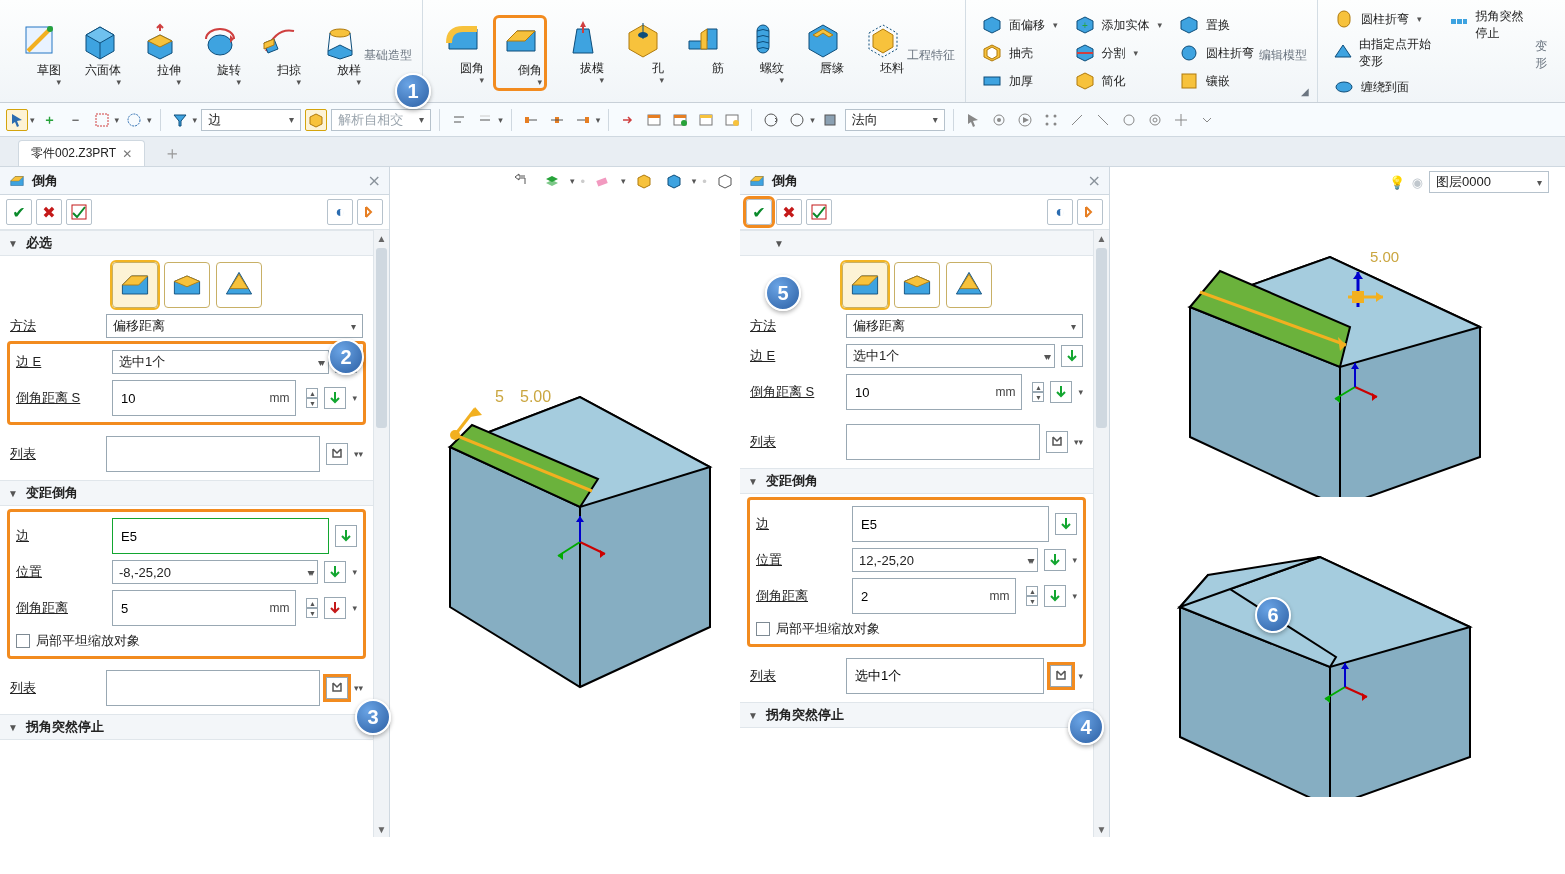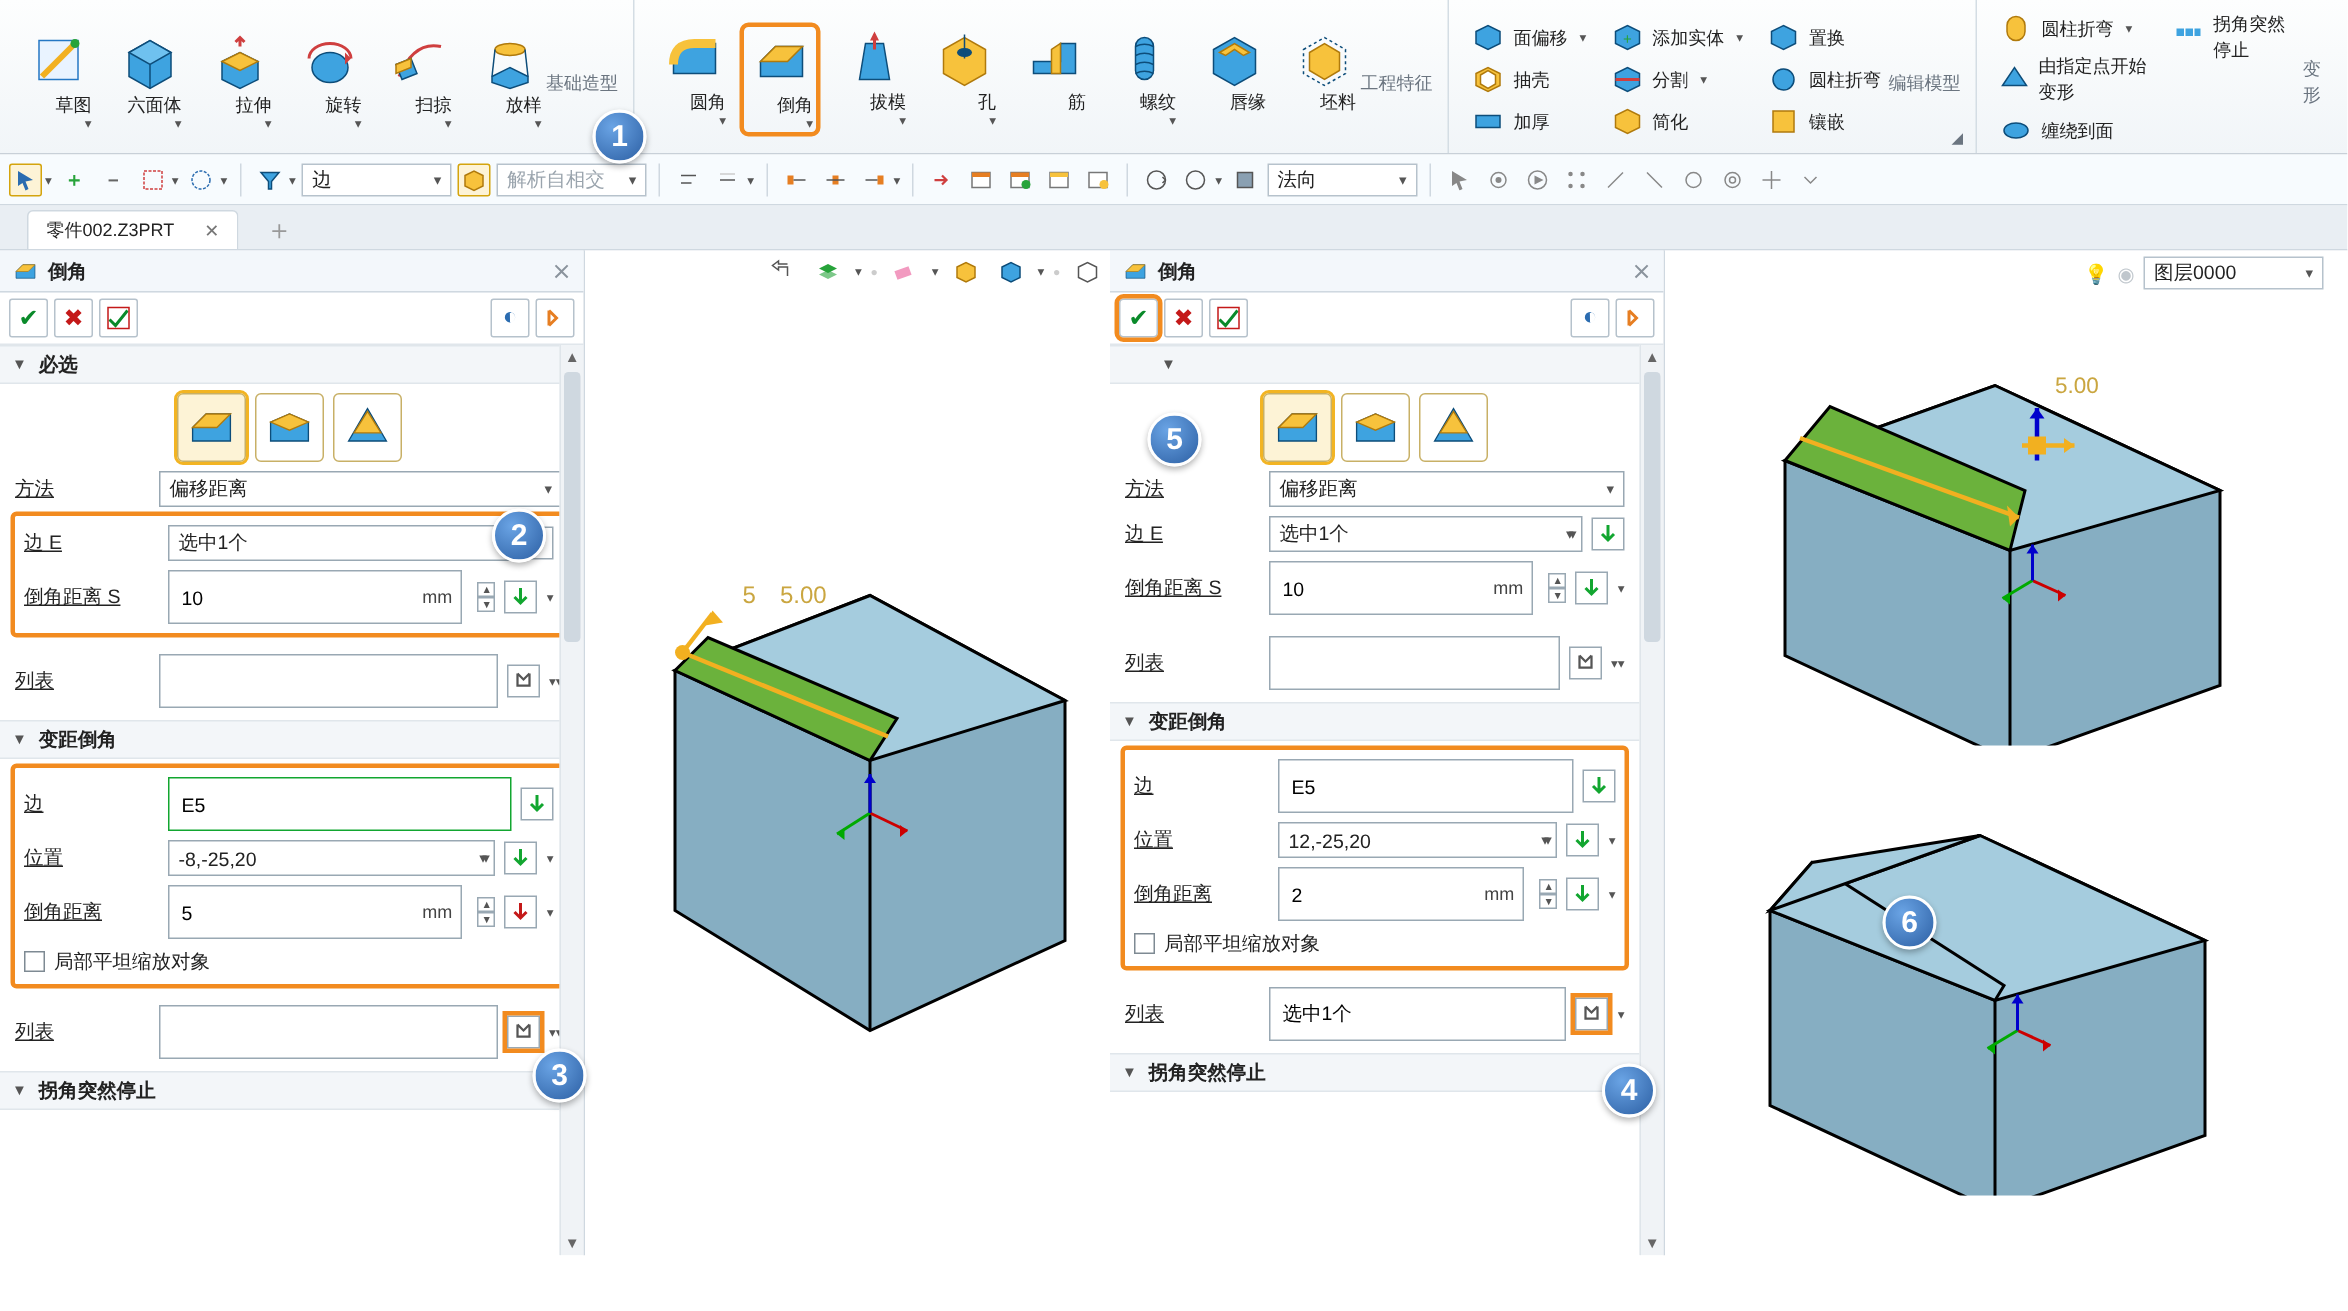"零件002.Z3PRT" .tab { gap: 20px -> 6px }
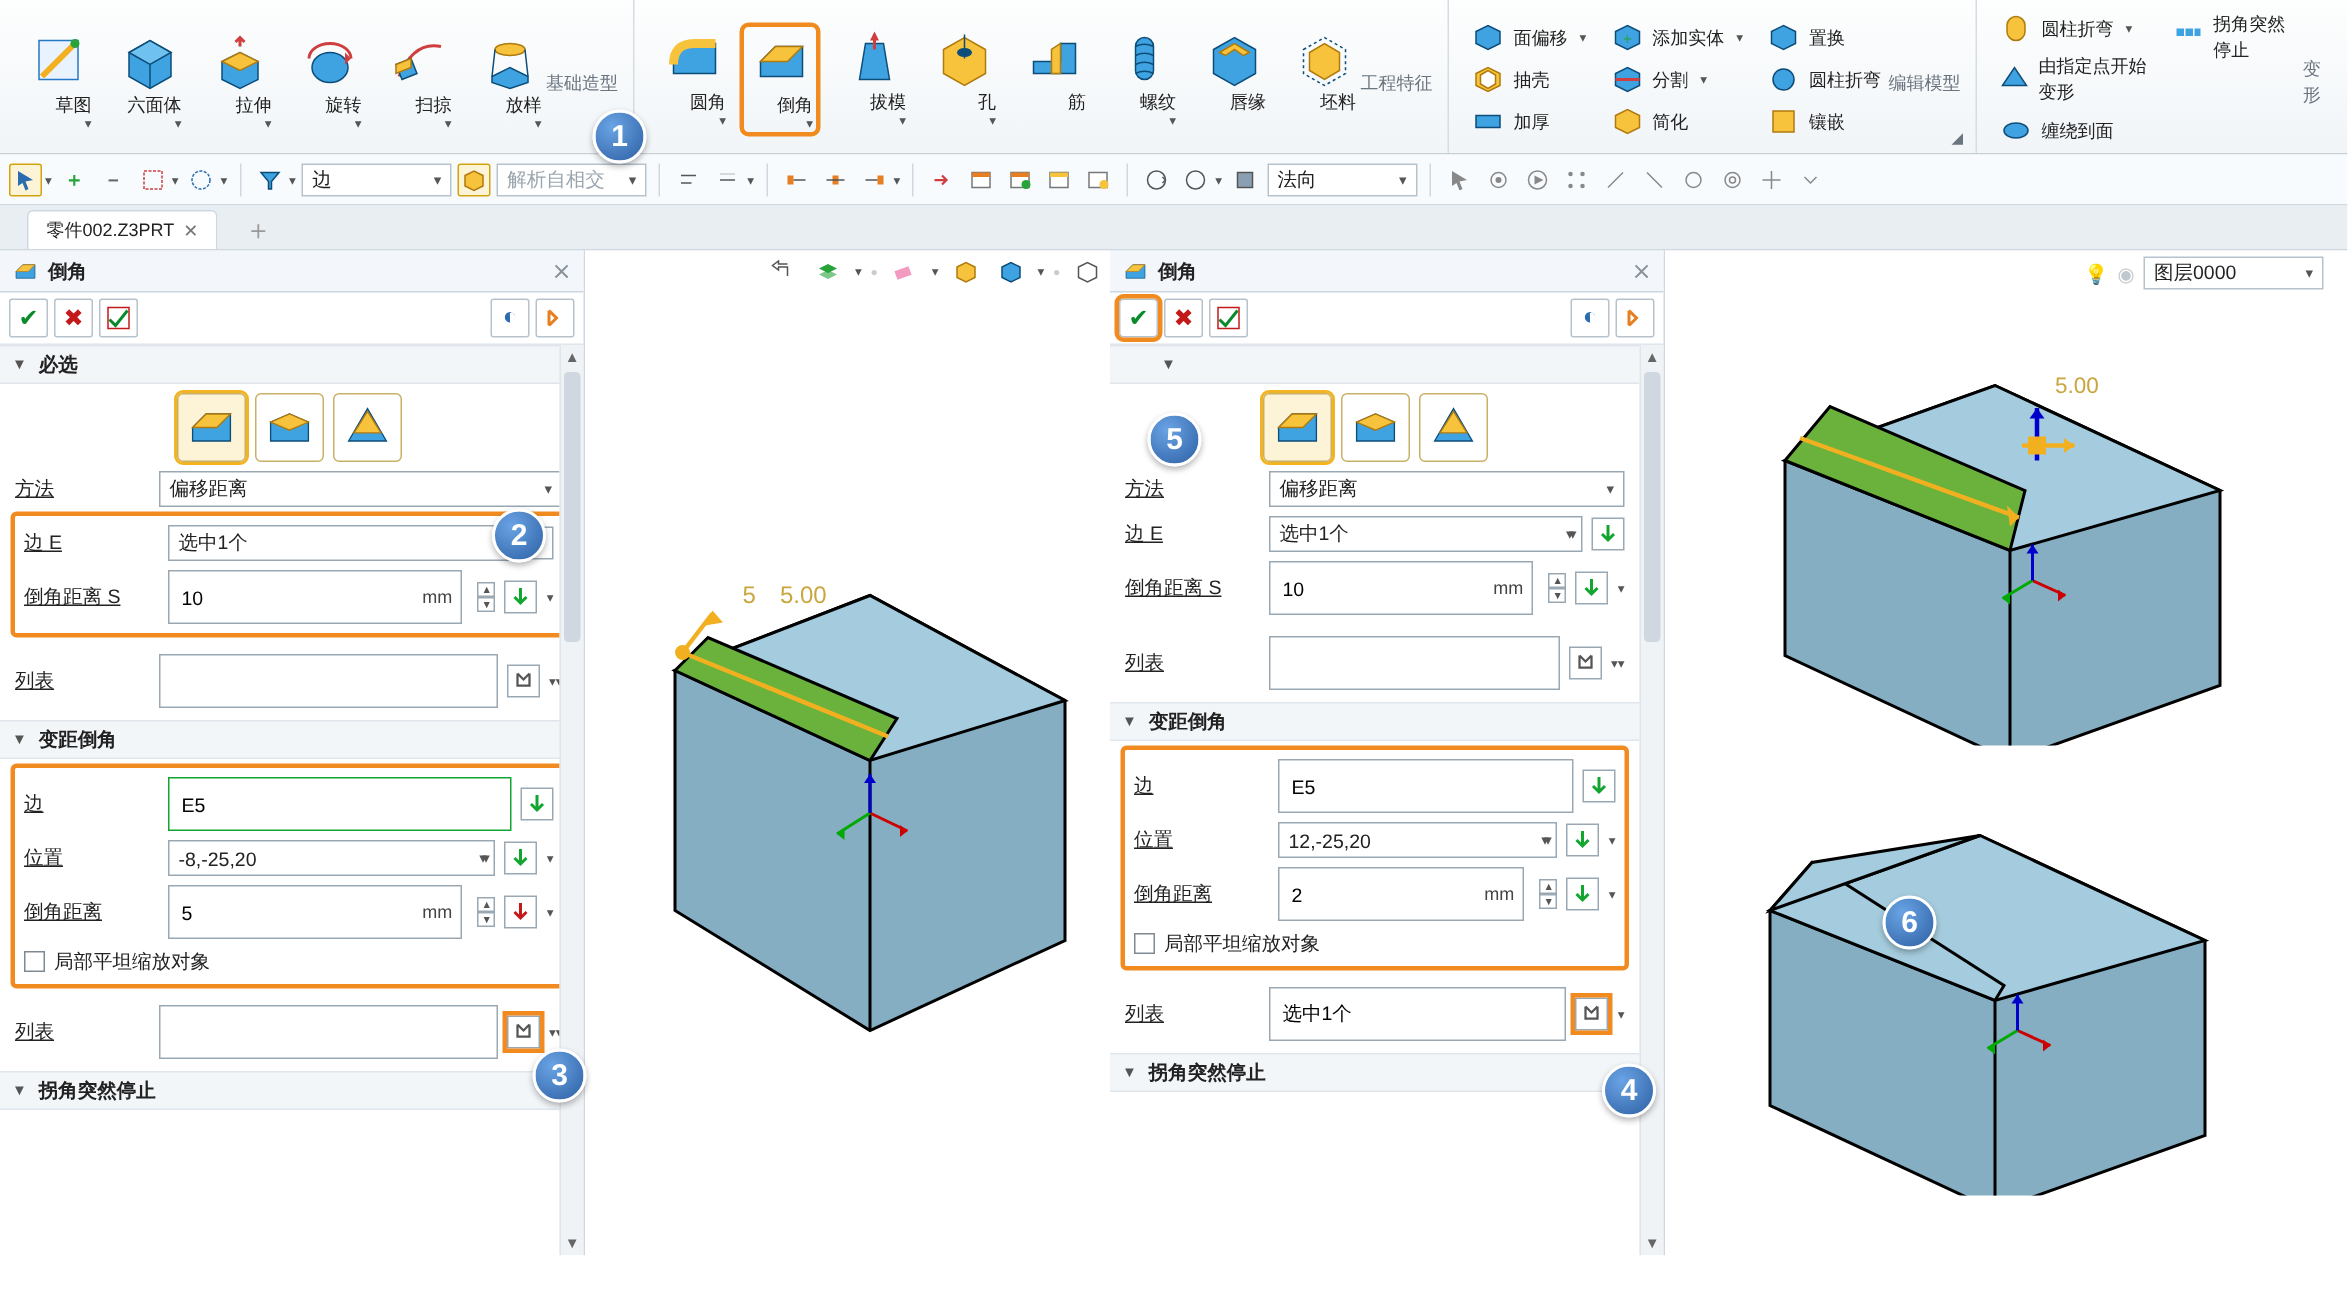"必选" div { margin-right: 4px -> 16px }
